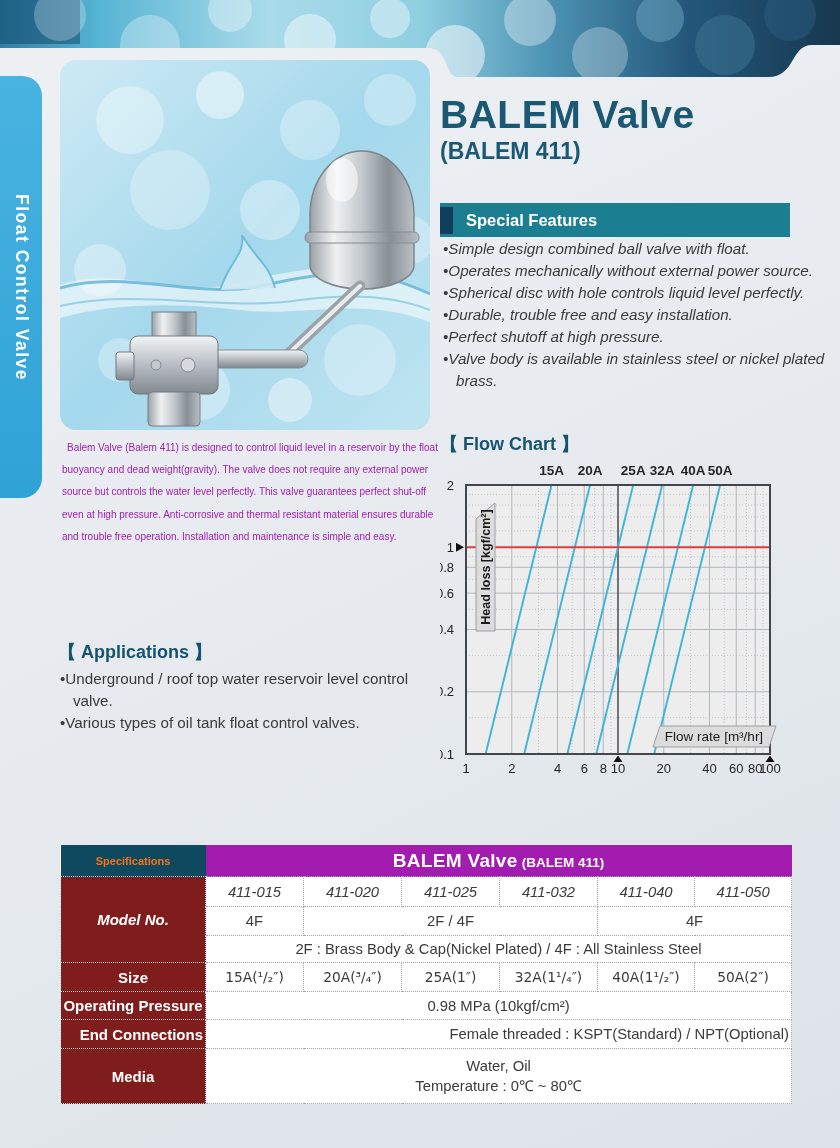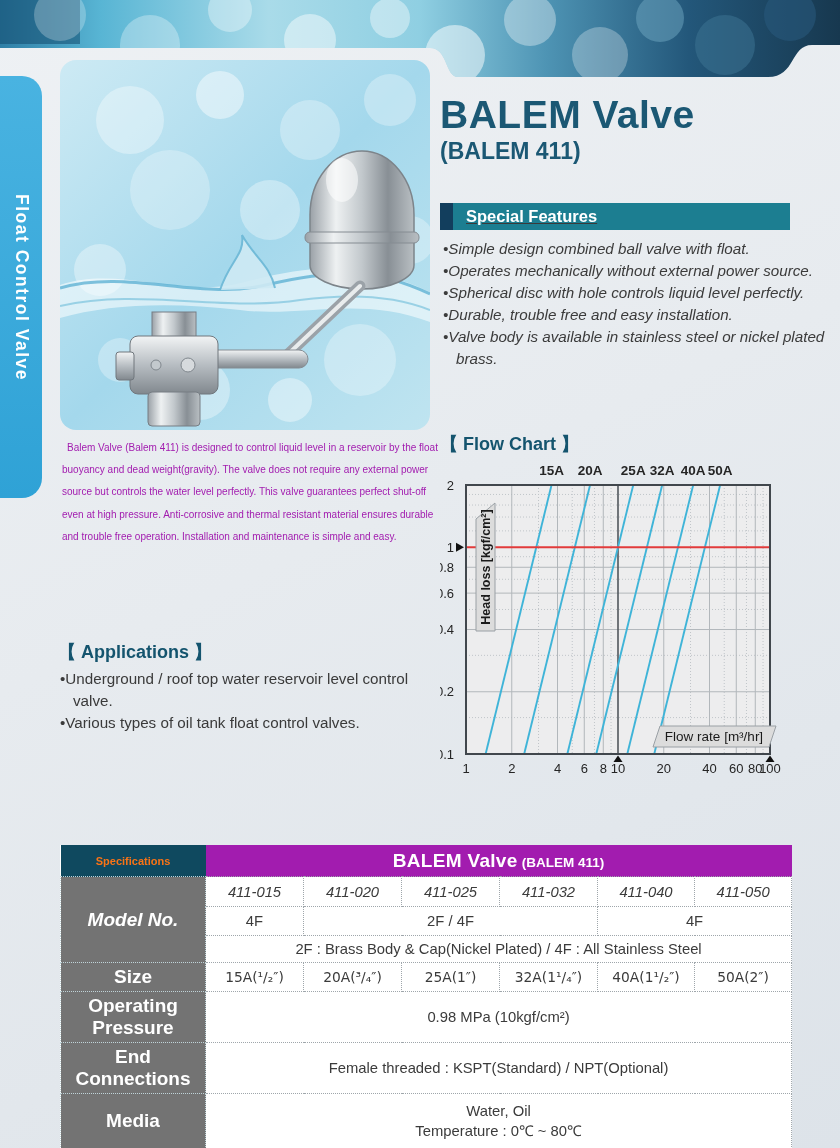"Special Features" #sf-bar { height: 27px -> 34px; text-decoration: underline -> none }
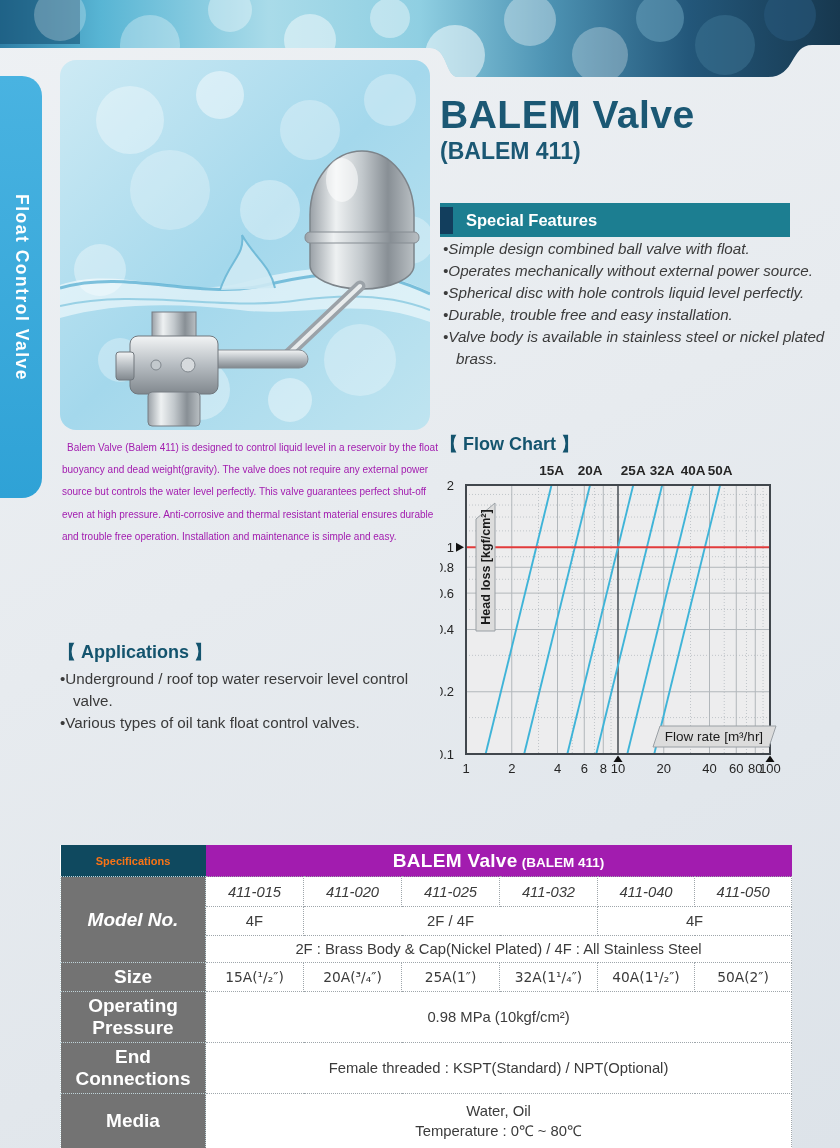"Perfect shutoff at high pressure." li { html: none -> <li>Perfect shutoff at high pressure.</li> }
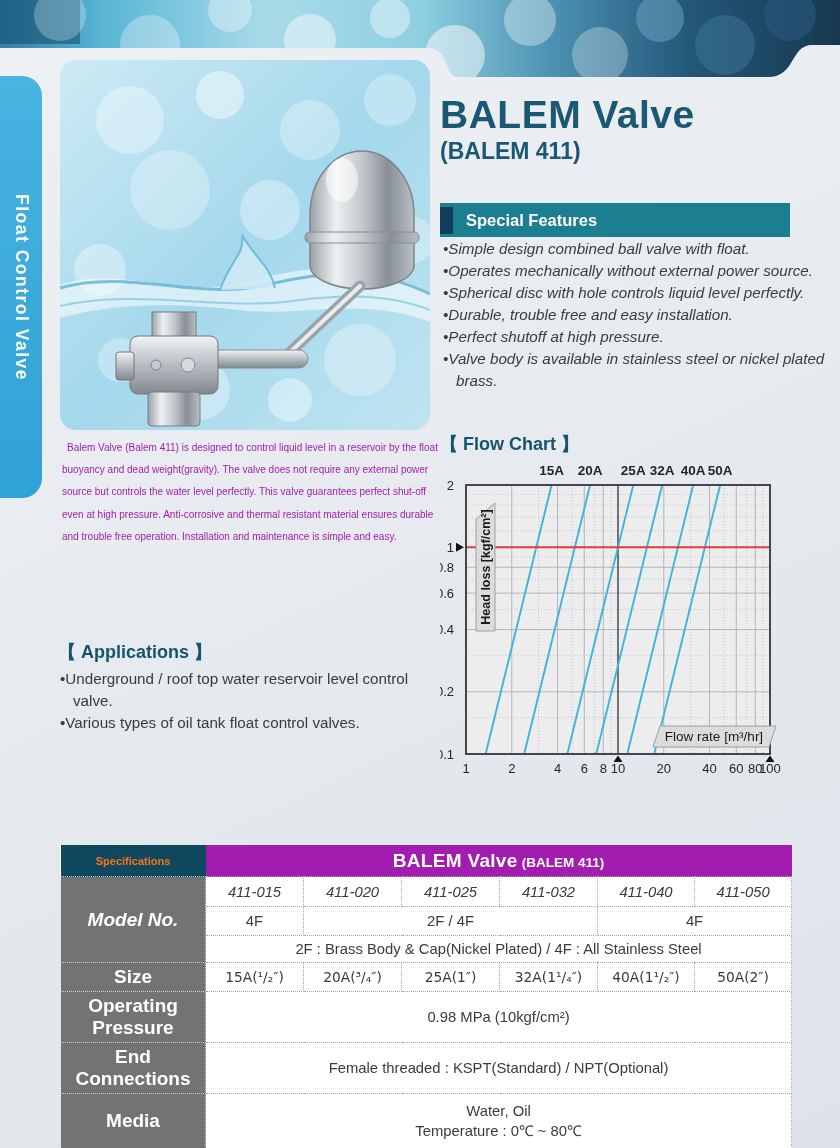"Model No." #spec td.lh { background: #737373 -> #7f1d1d; font-size: 19px -> 15px }
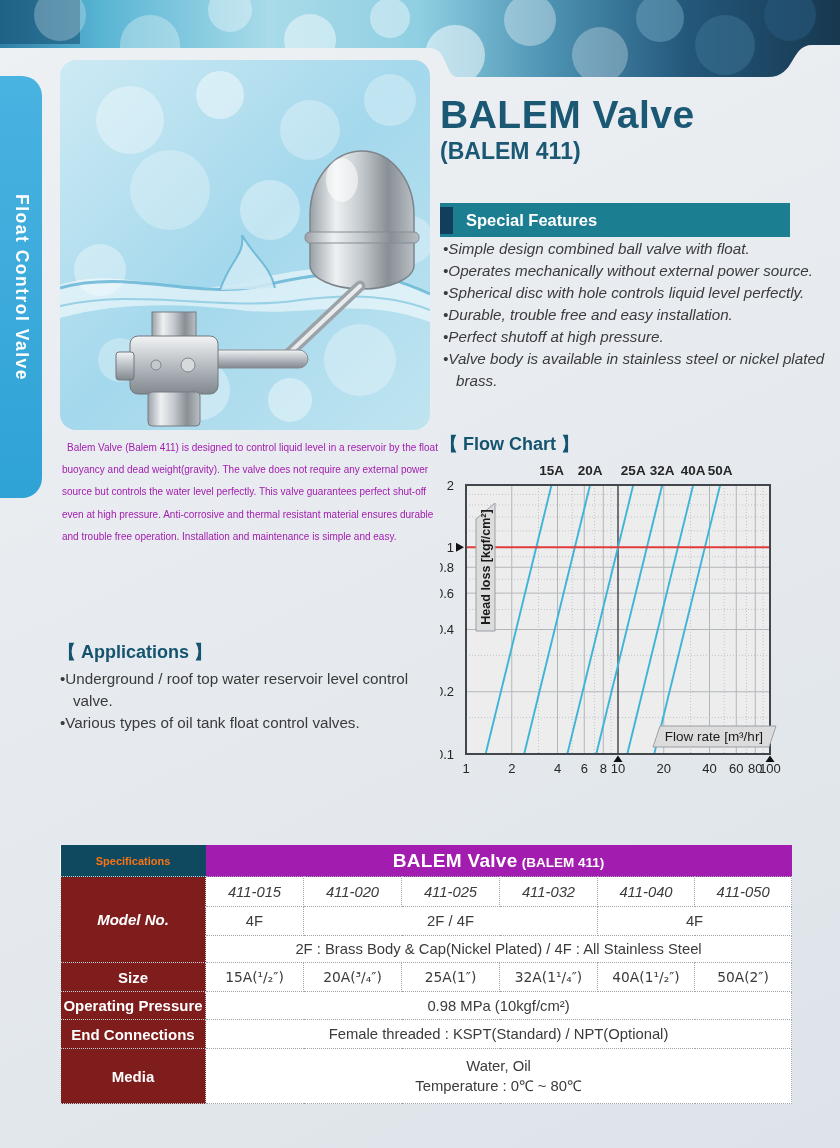"End Connections" #spec tr.r-end td { text-align: none -> right }
